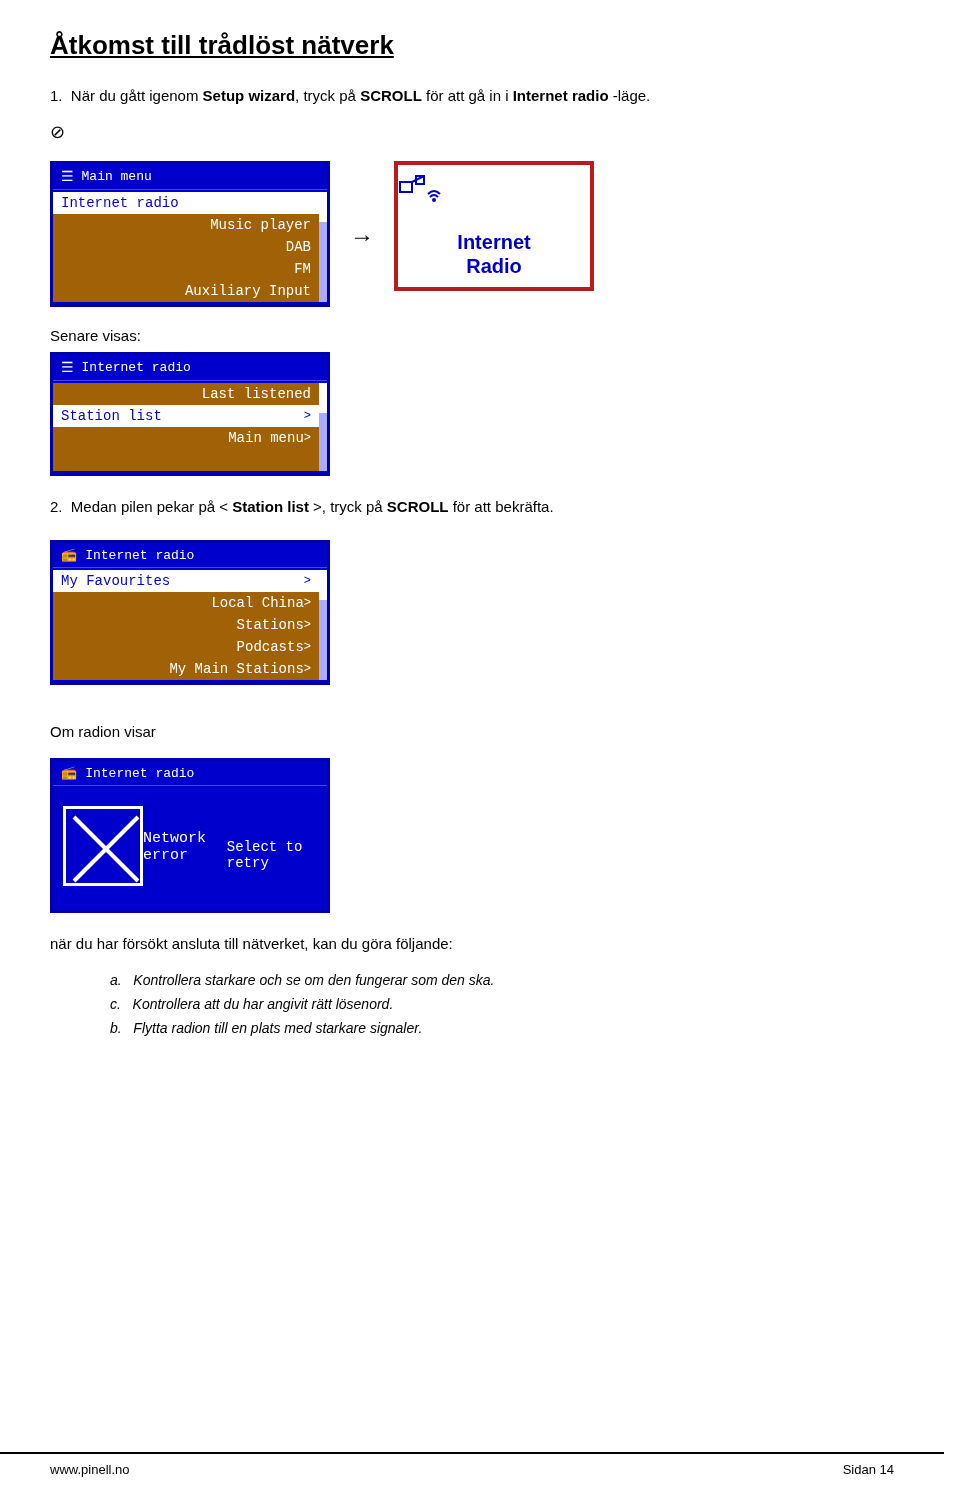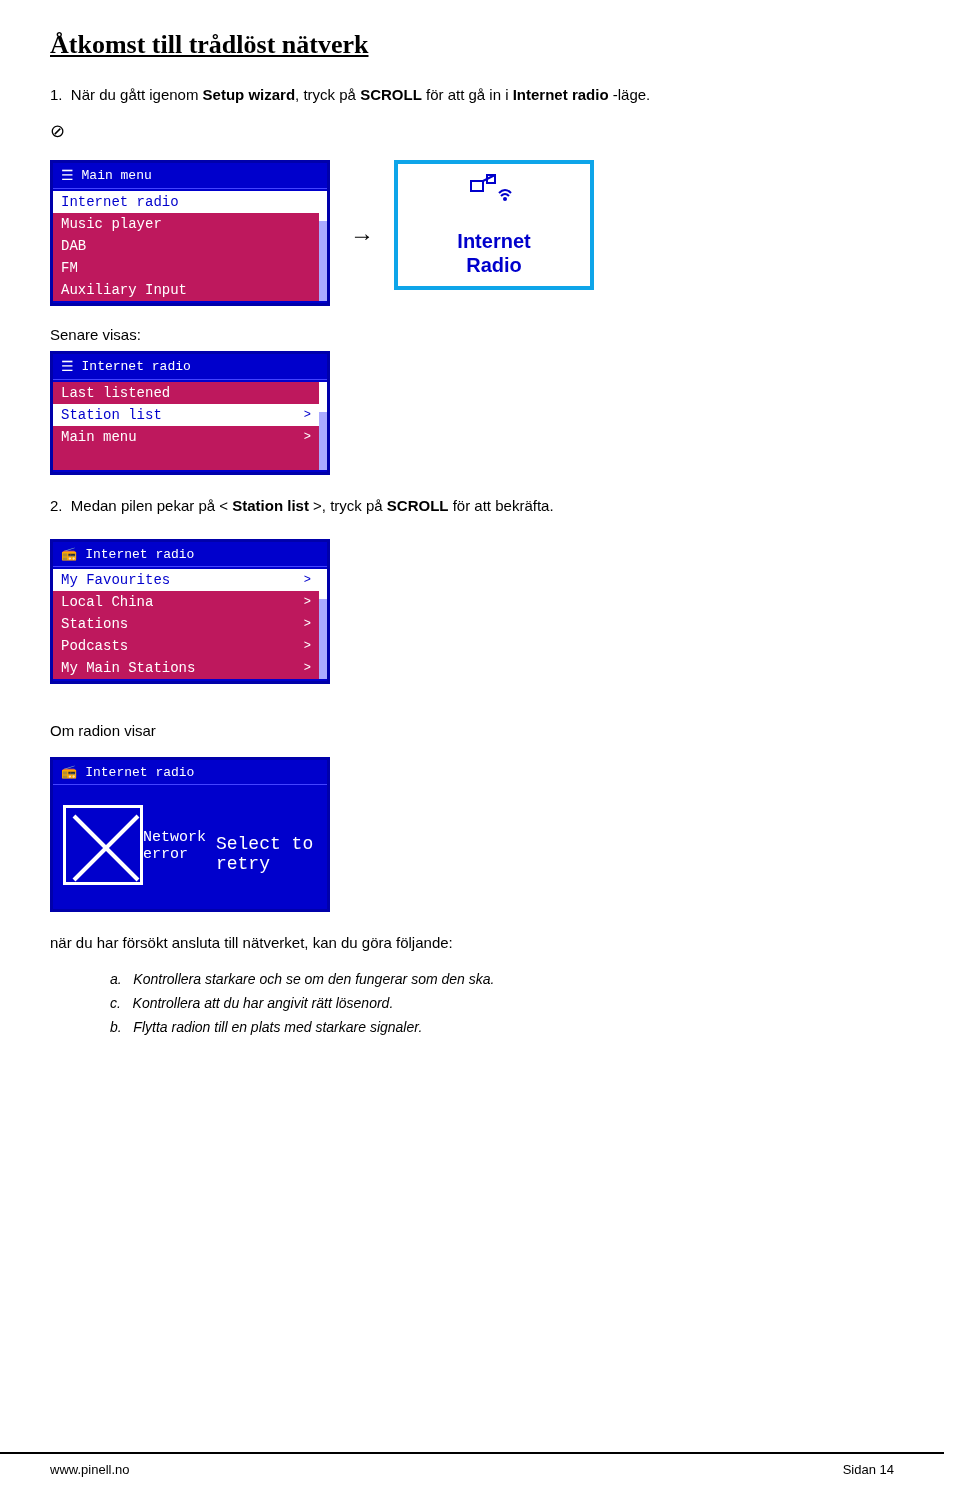"Åtkomst till trådlöst nätverk" h1 { font-family: Liberation Serif, serif -> none }
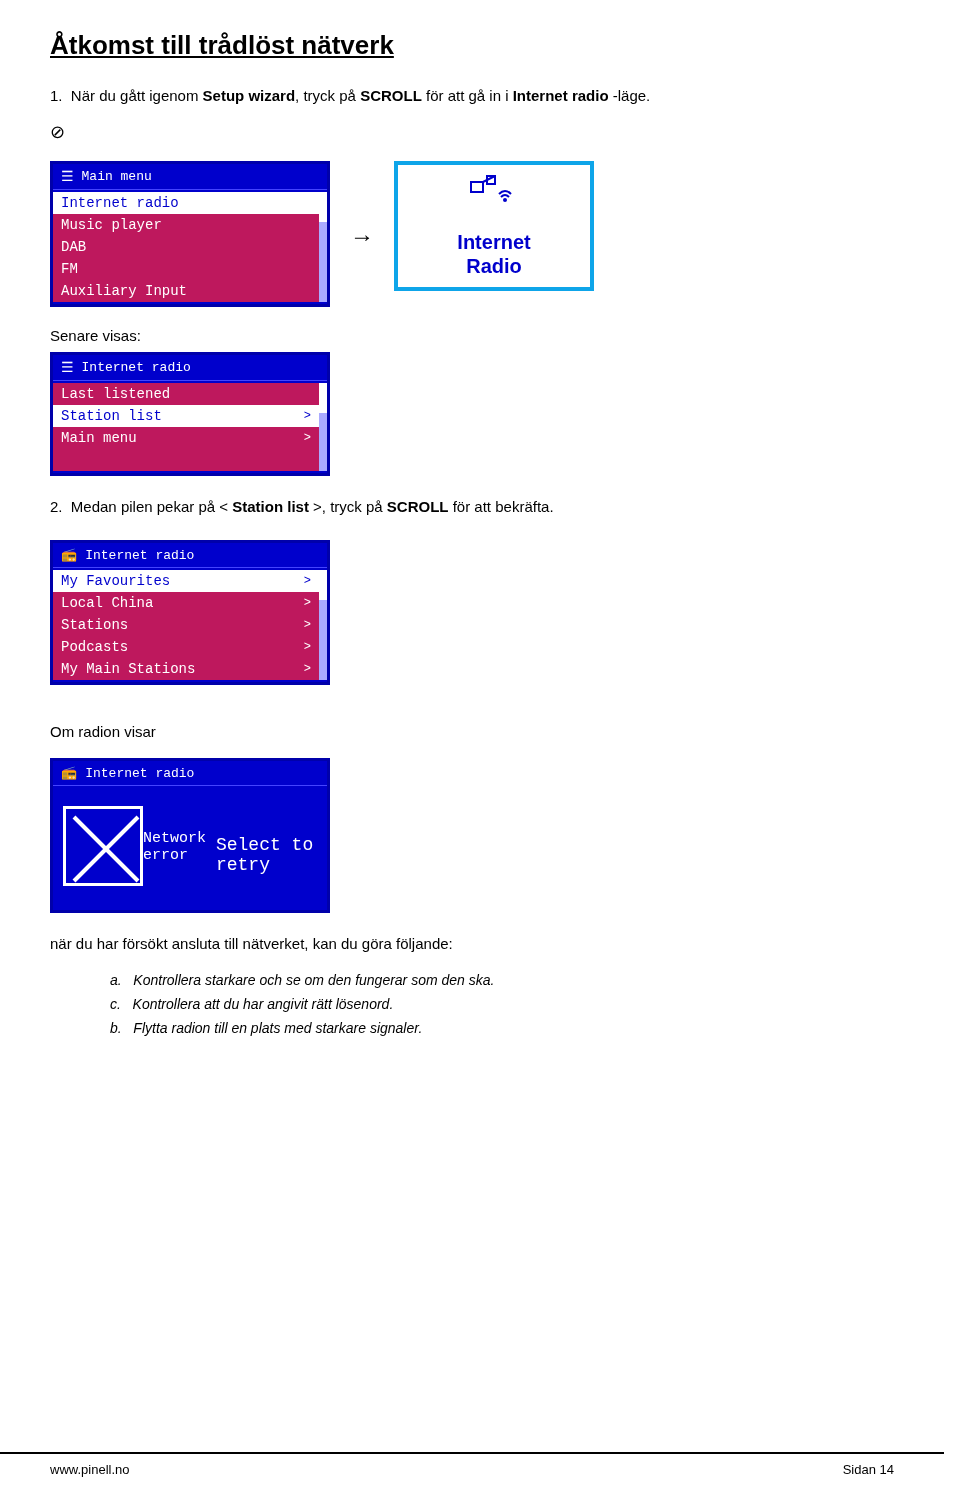"Music player" .screen-item.dark-row { background: #be185d -> #a16207; justify-content: none -> flex-end }
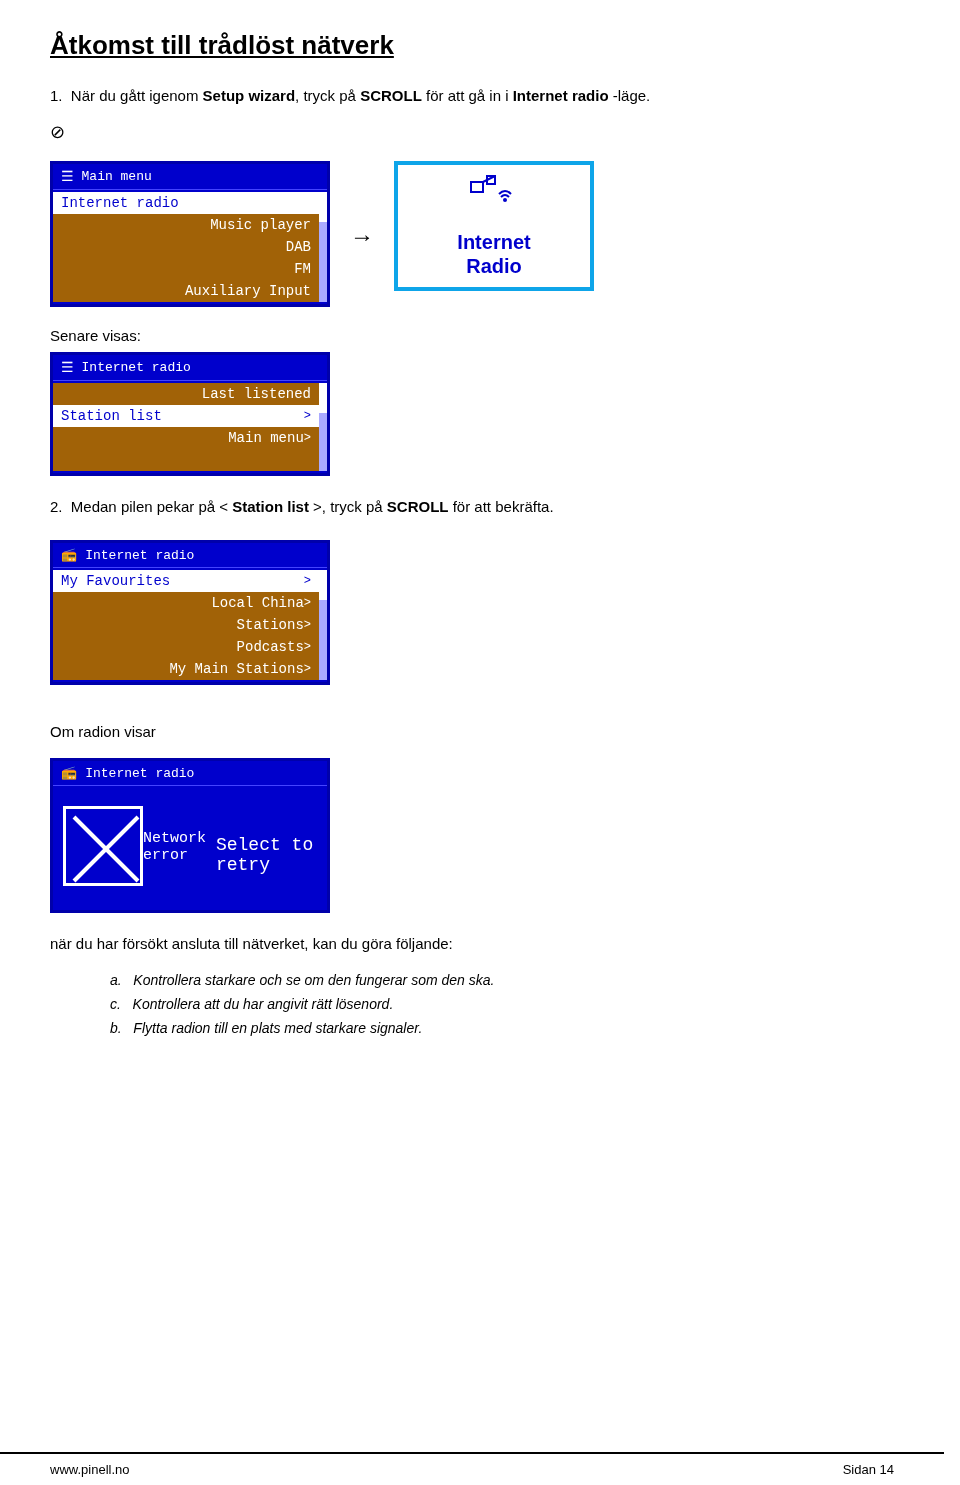"Internet" .internet-radio-icon-screen { align-items: center -> none; border: 4px solid #0ea5e9 -> 4px solid #b91c1c }
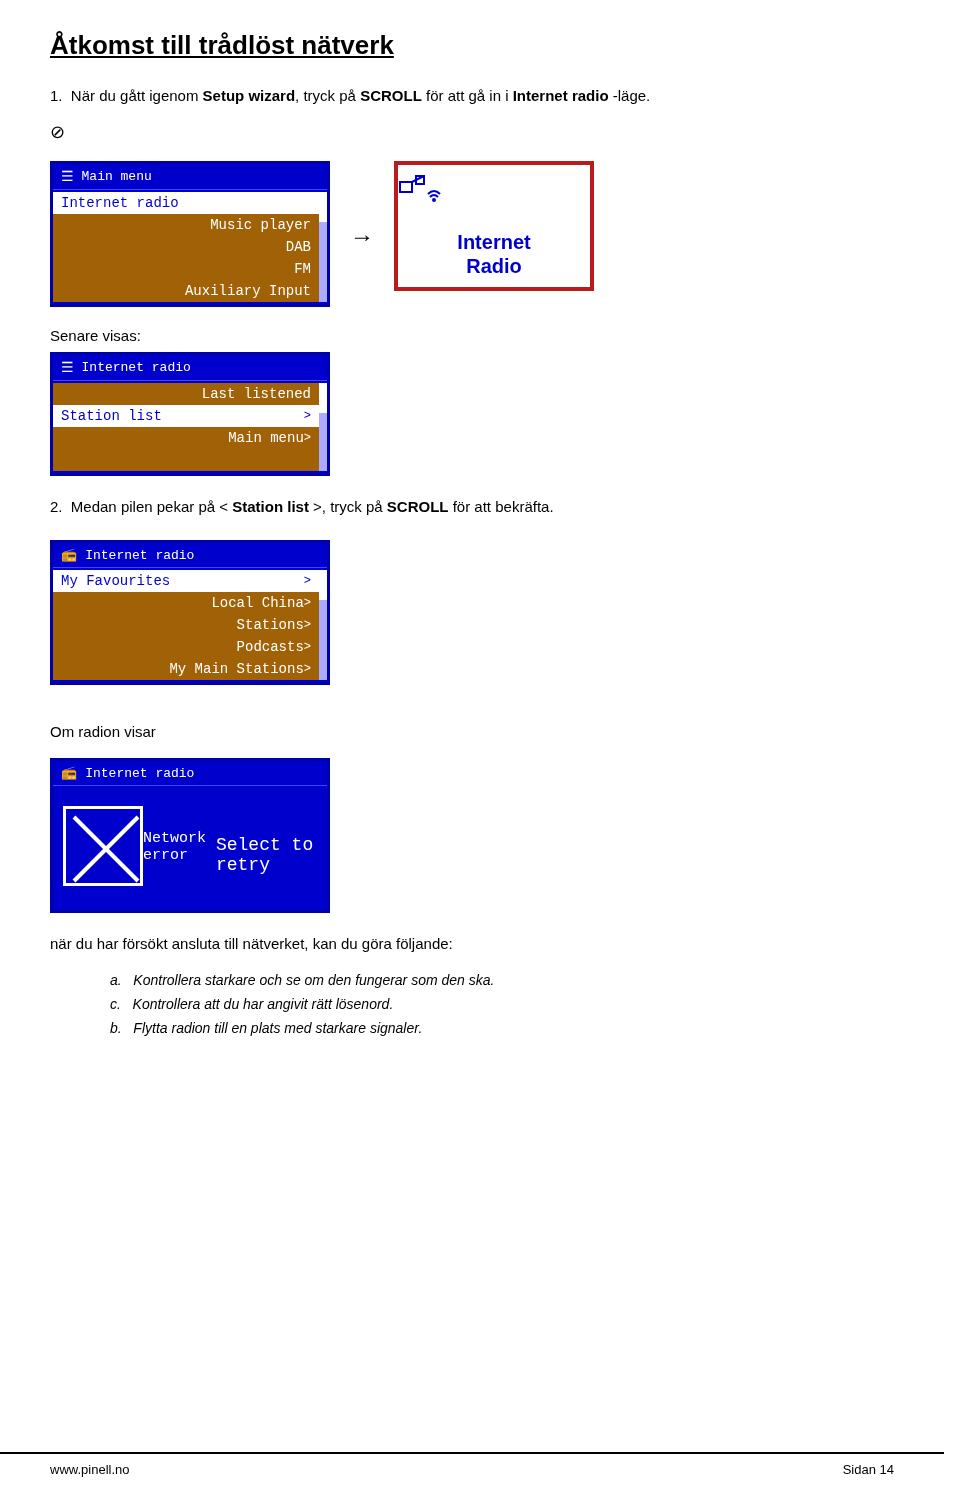"Select to retry" .select-retry { font-size: 18px -> 14px }
